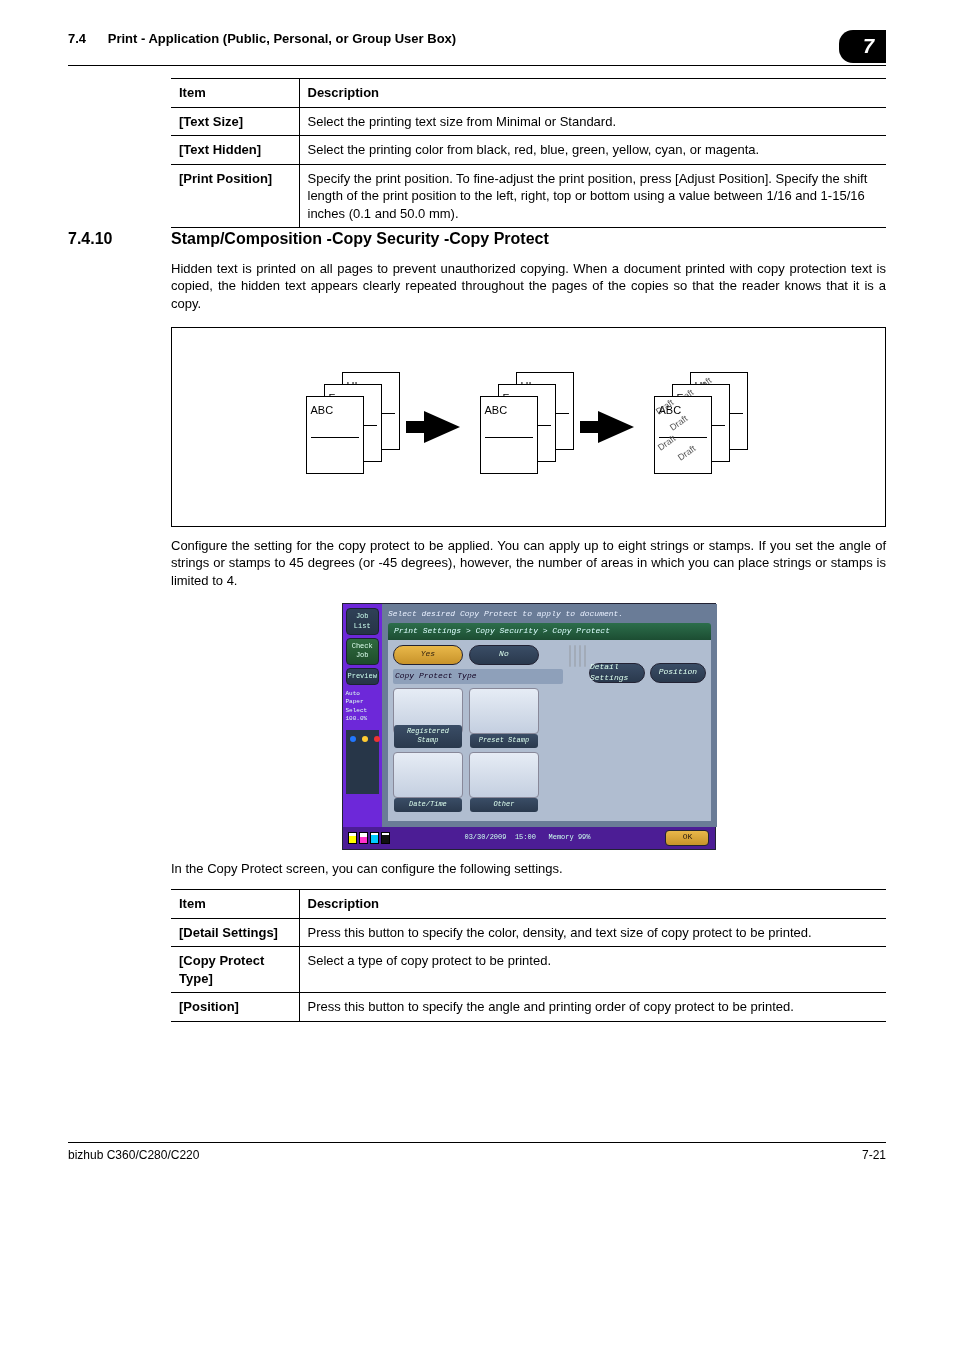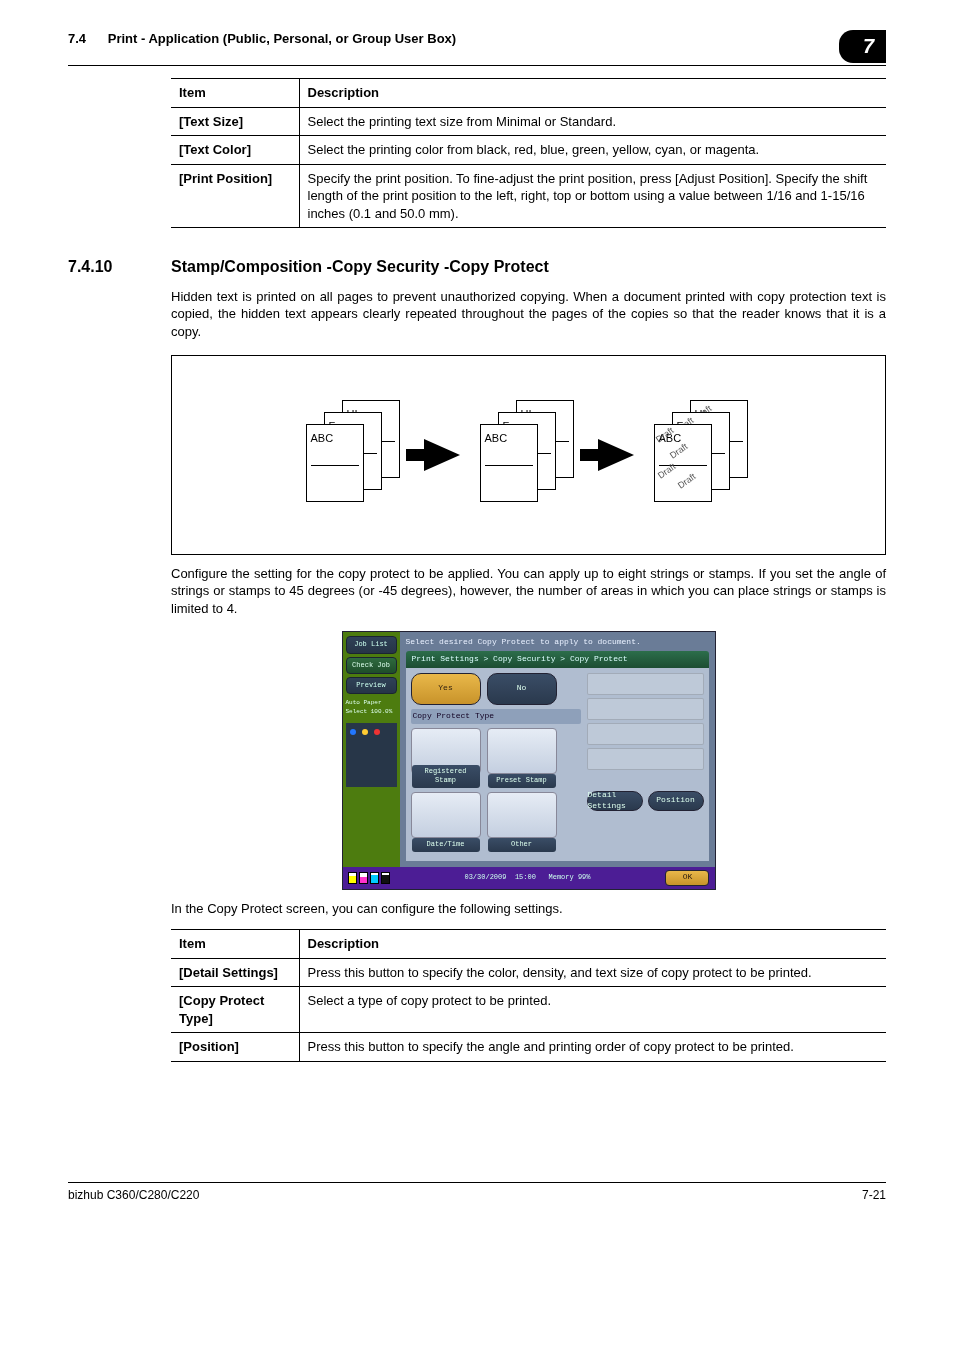"[Text Color]" td.col-item { text: Color -> Hidden }
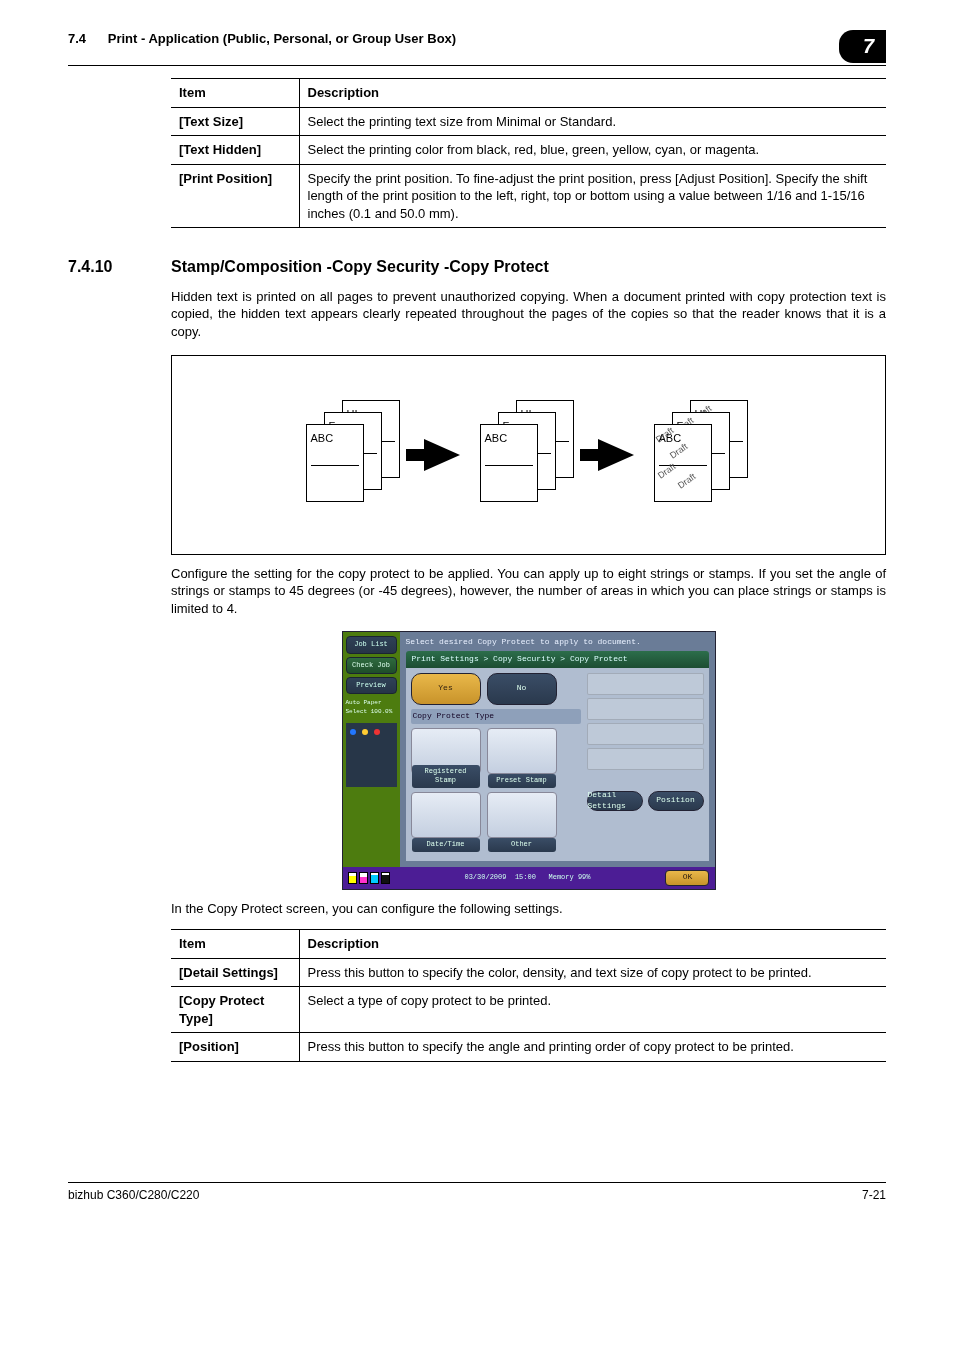"7.4.10" .section-row { margin-top: 28px -> none }
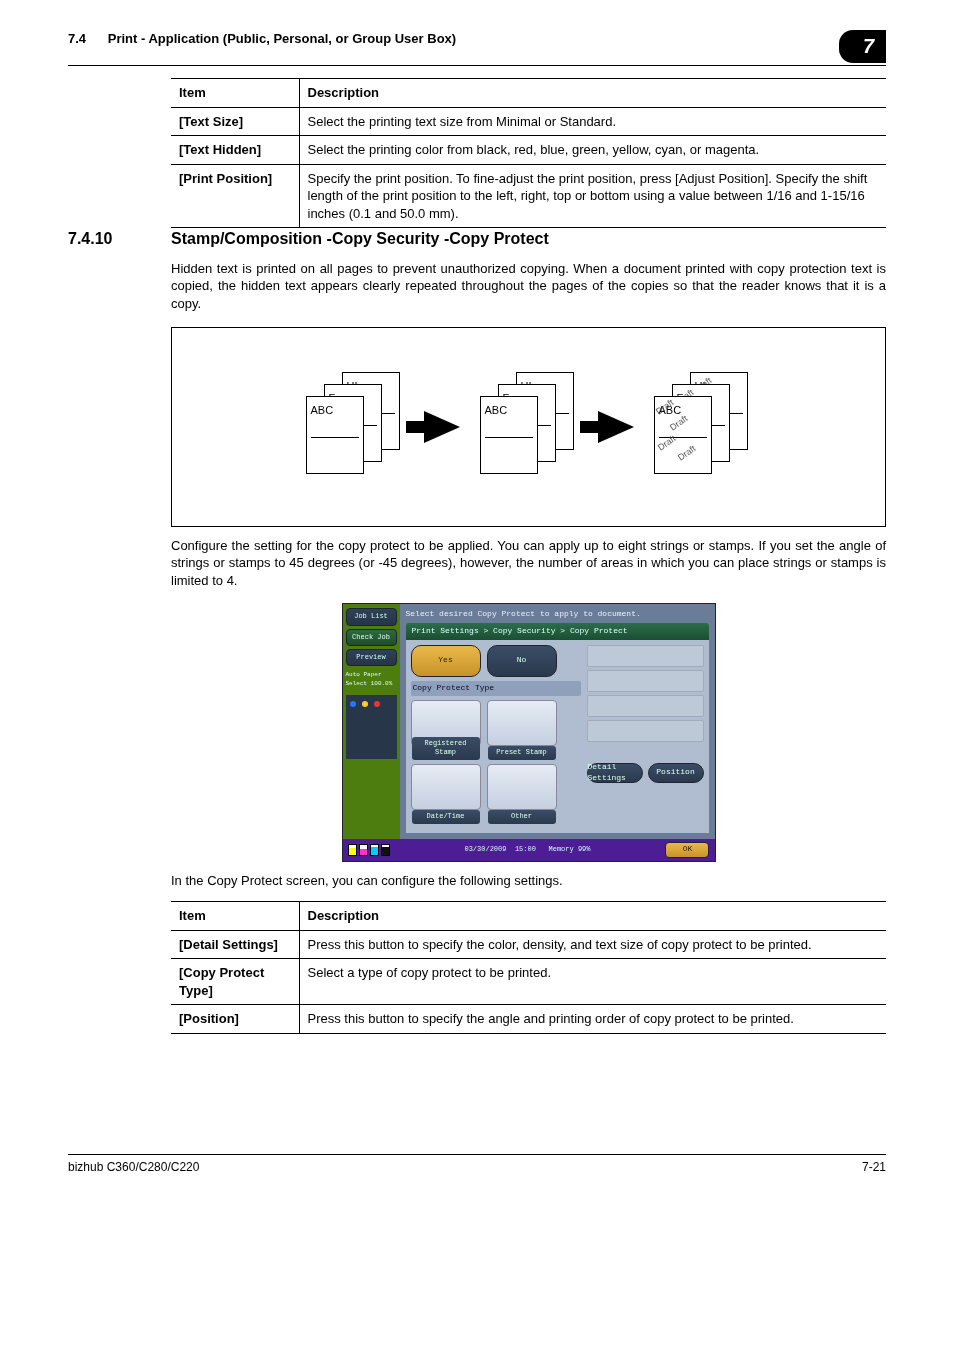"Job List" .ui-left { background: #4d7c0f -> #6d28d9 }
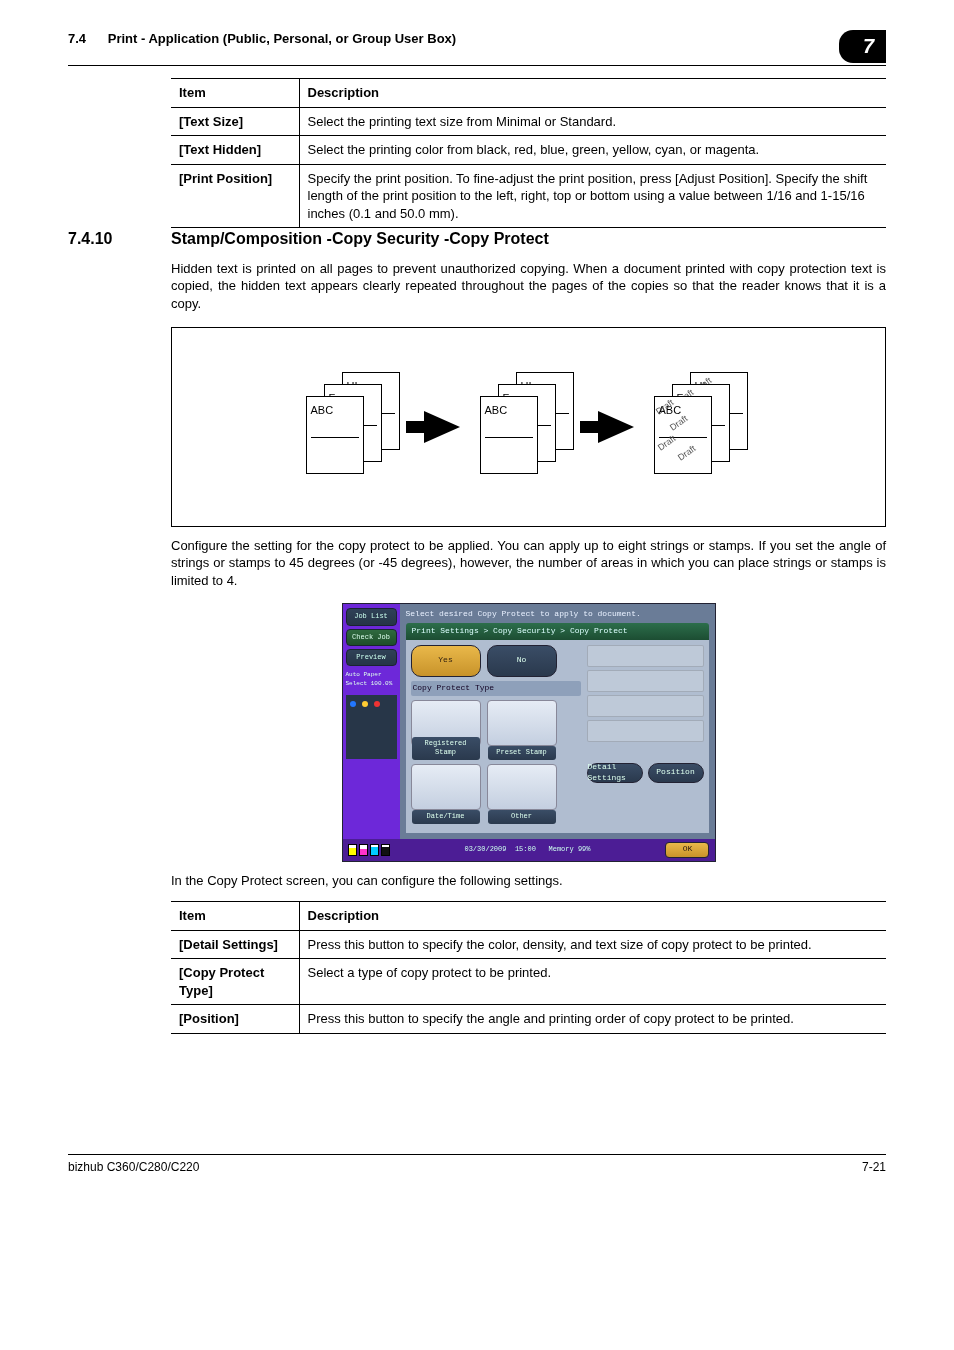"Select desired Copy Protect to" .ui-main { font-style: none -> italic }
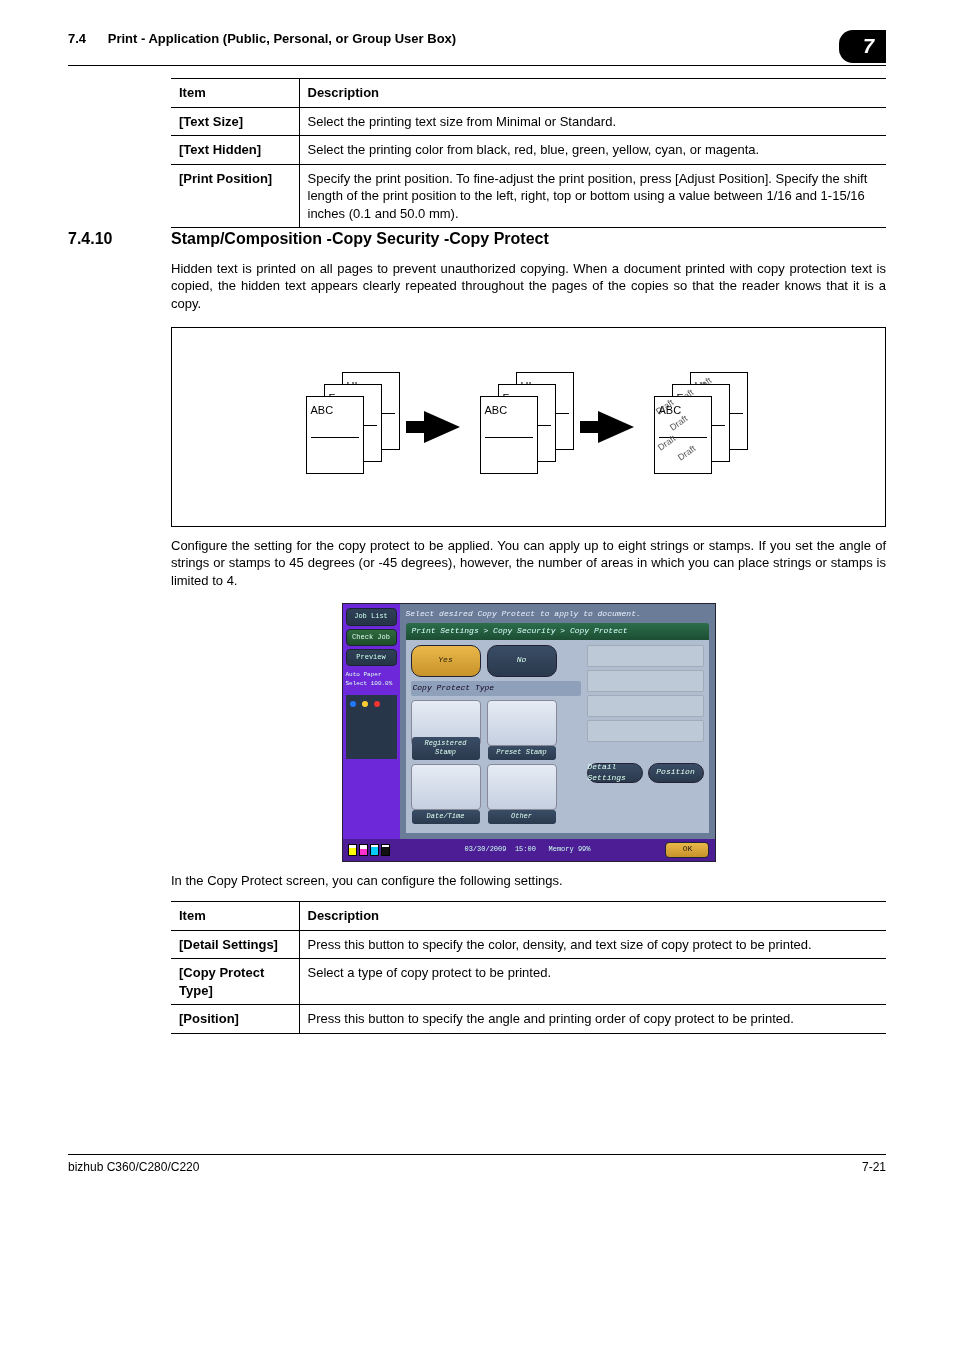"Yes" .ui-chip { height: 32px -> 20px }
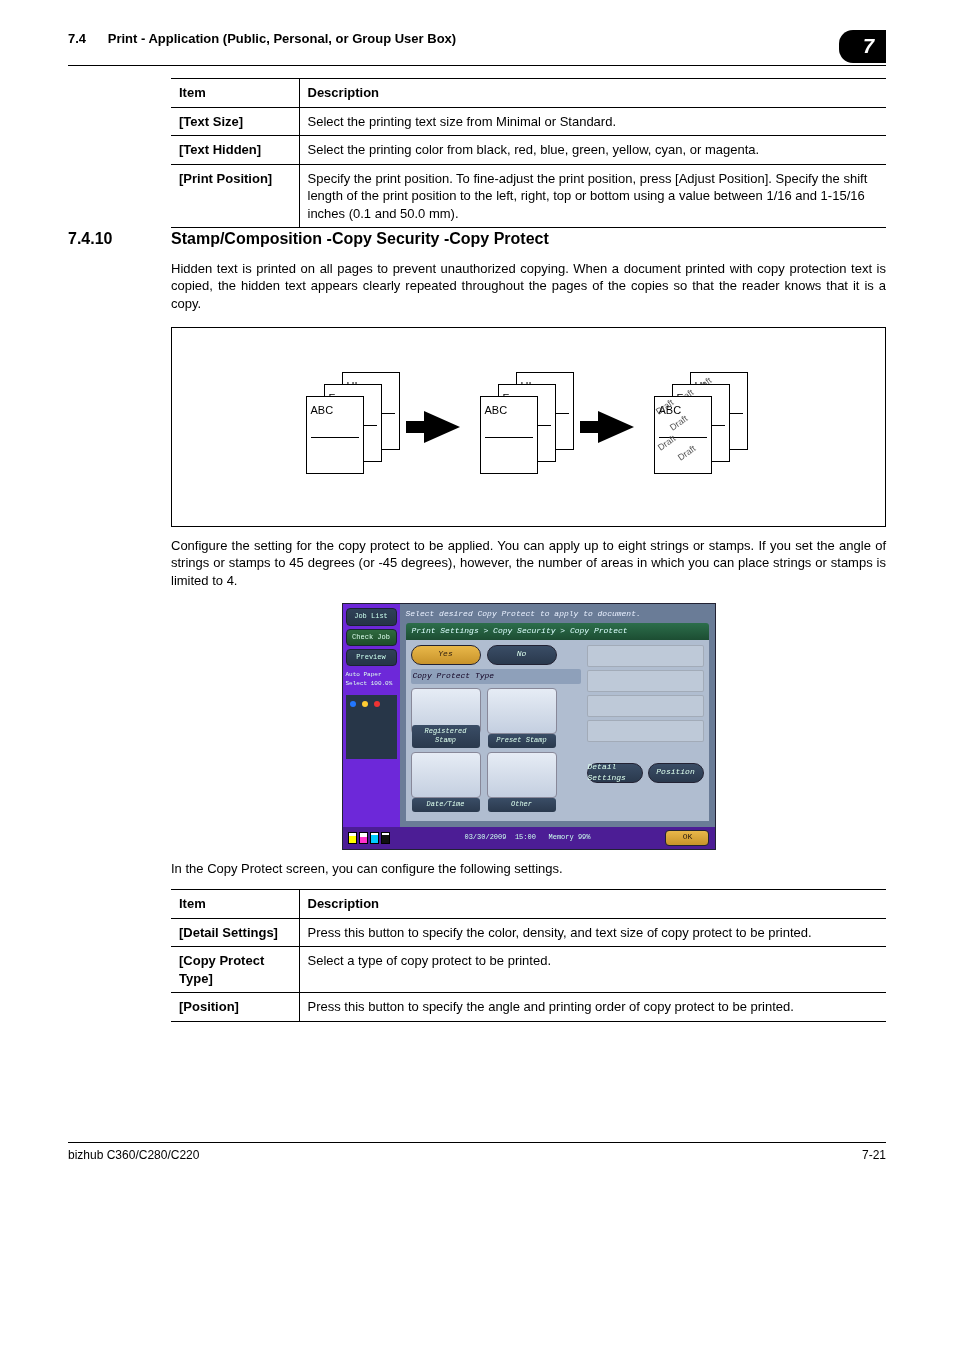"Detail Settings" .ui-right-pad { flex-direction: column -> row }
